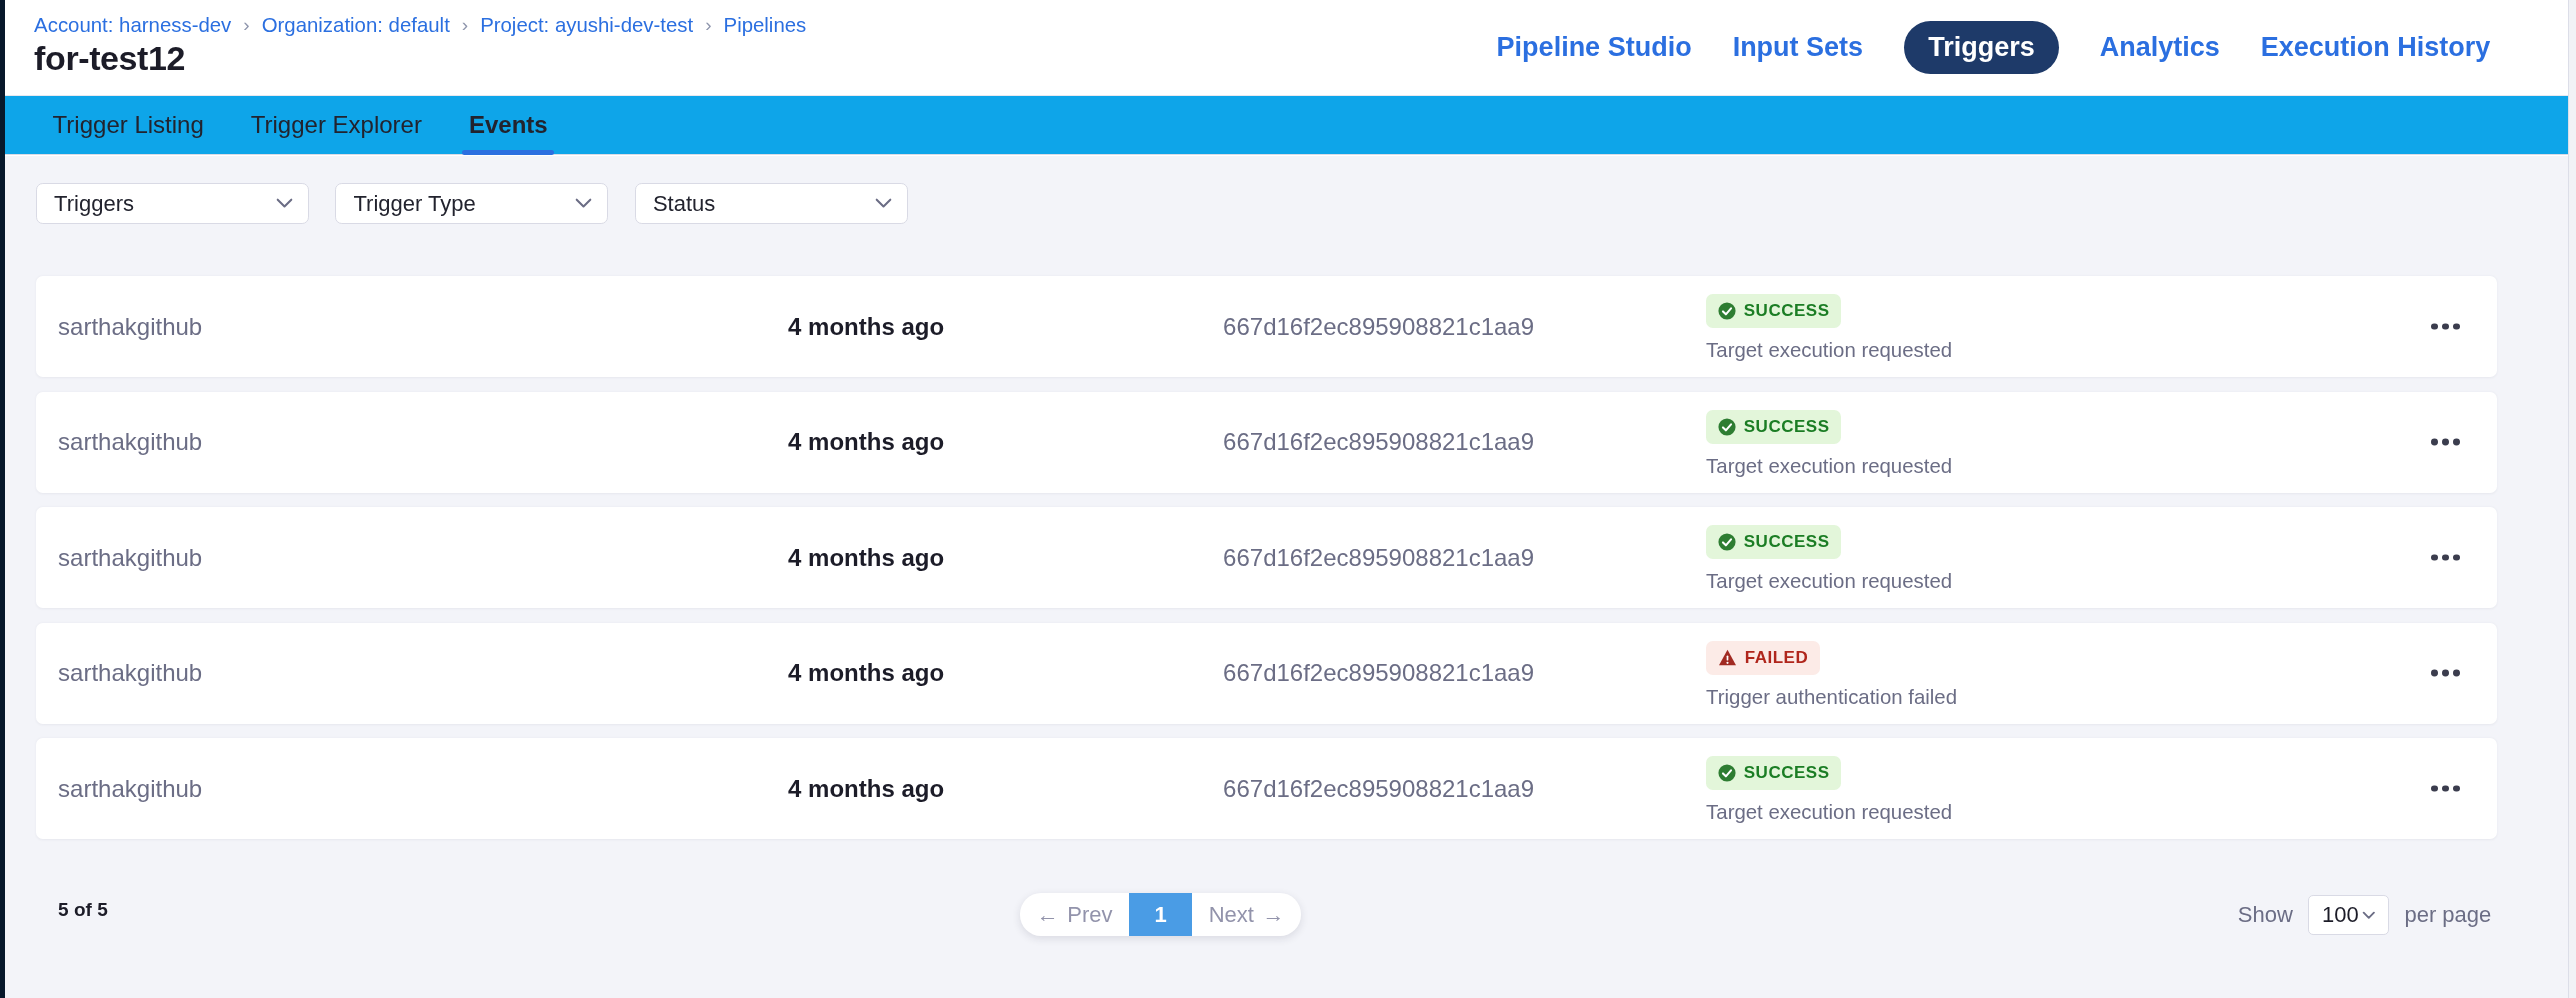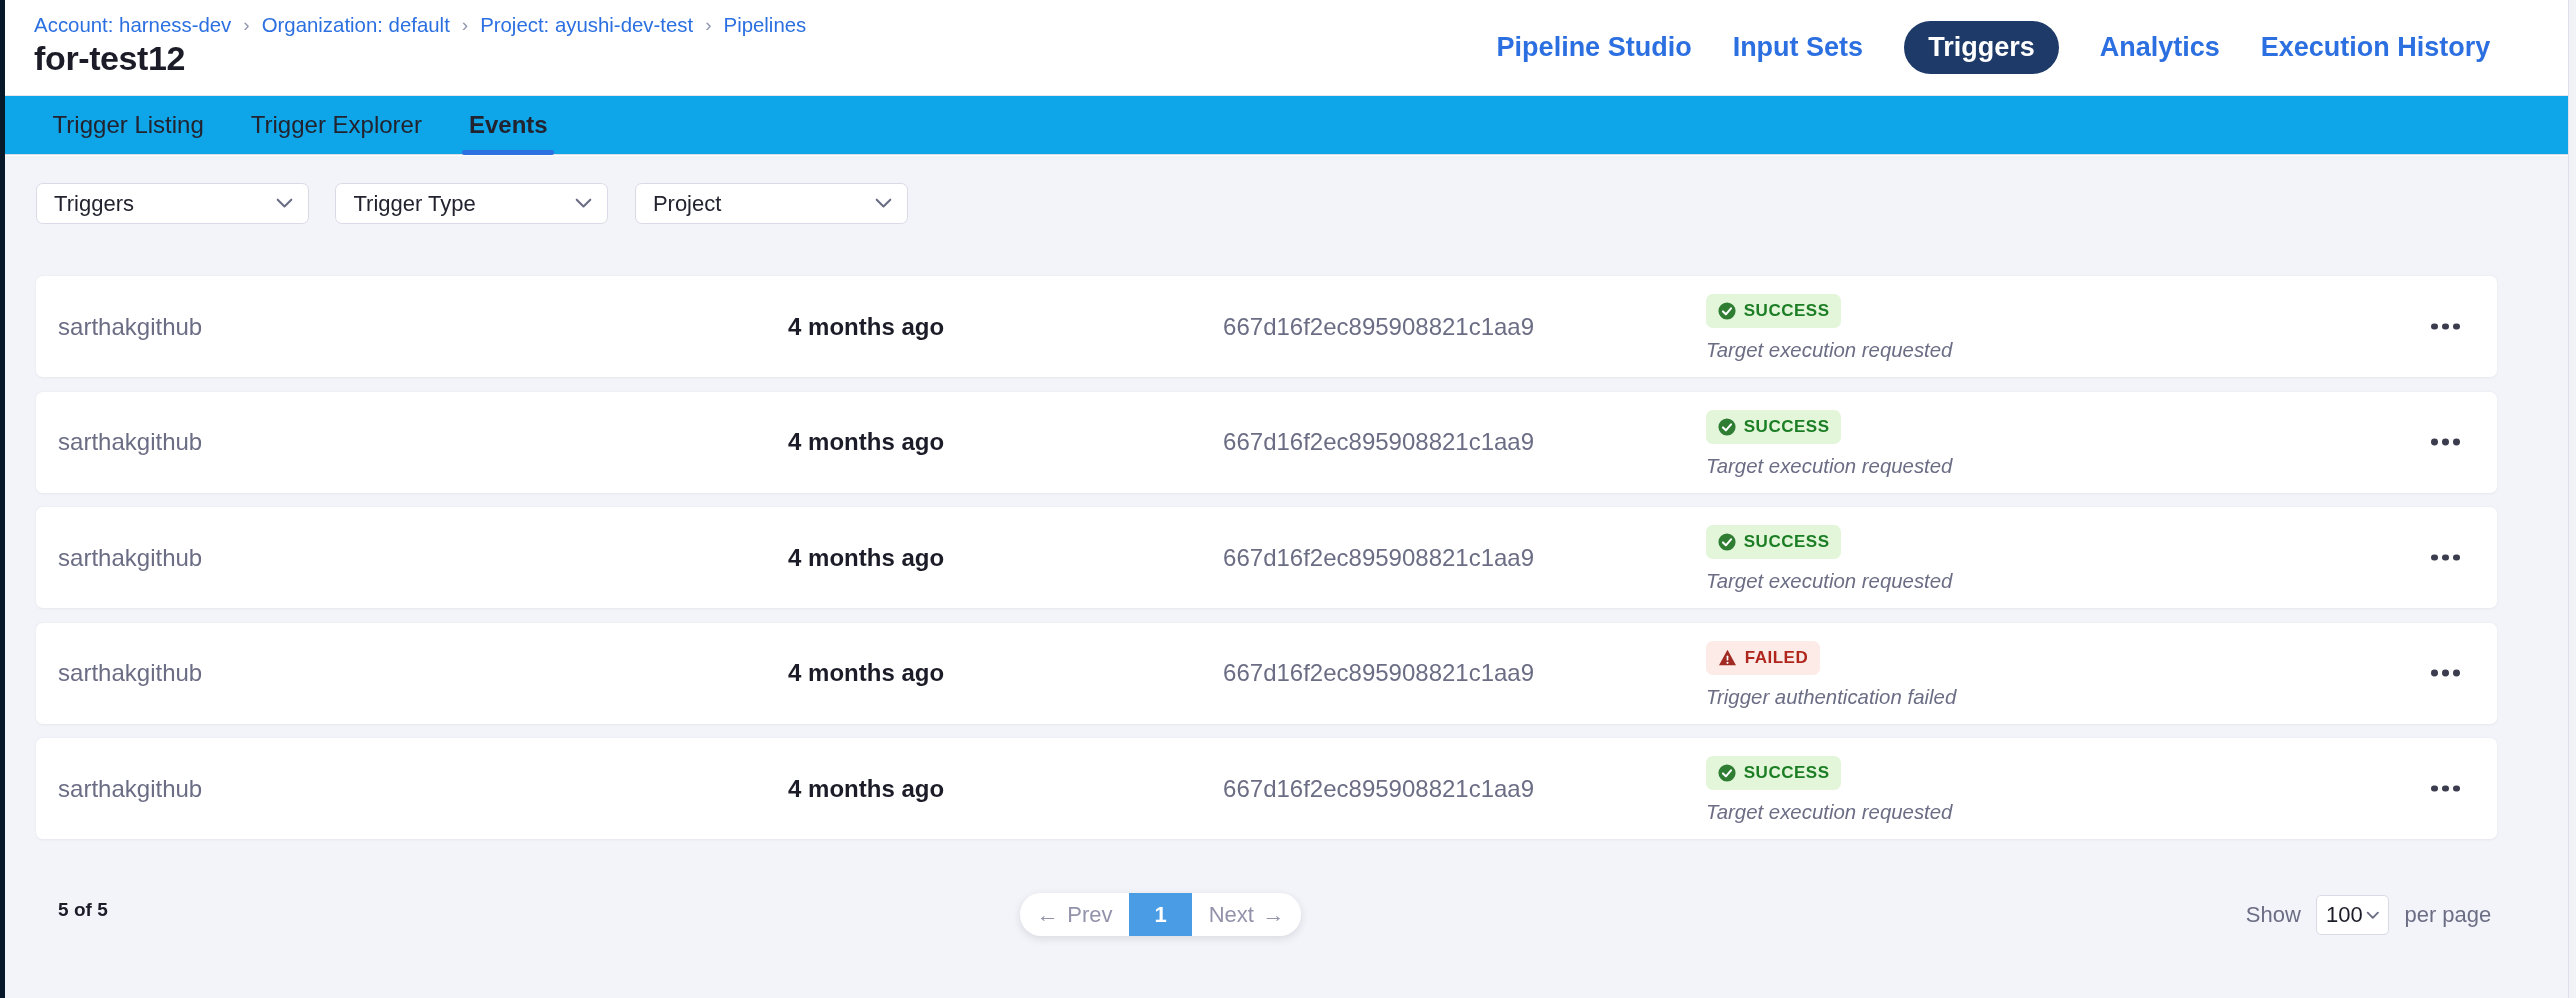"Project" span.filter-label { text: Project -> Status }
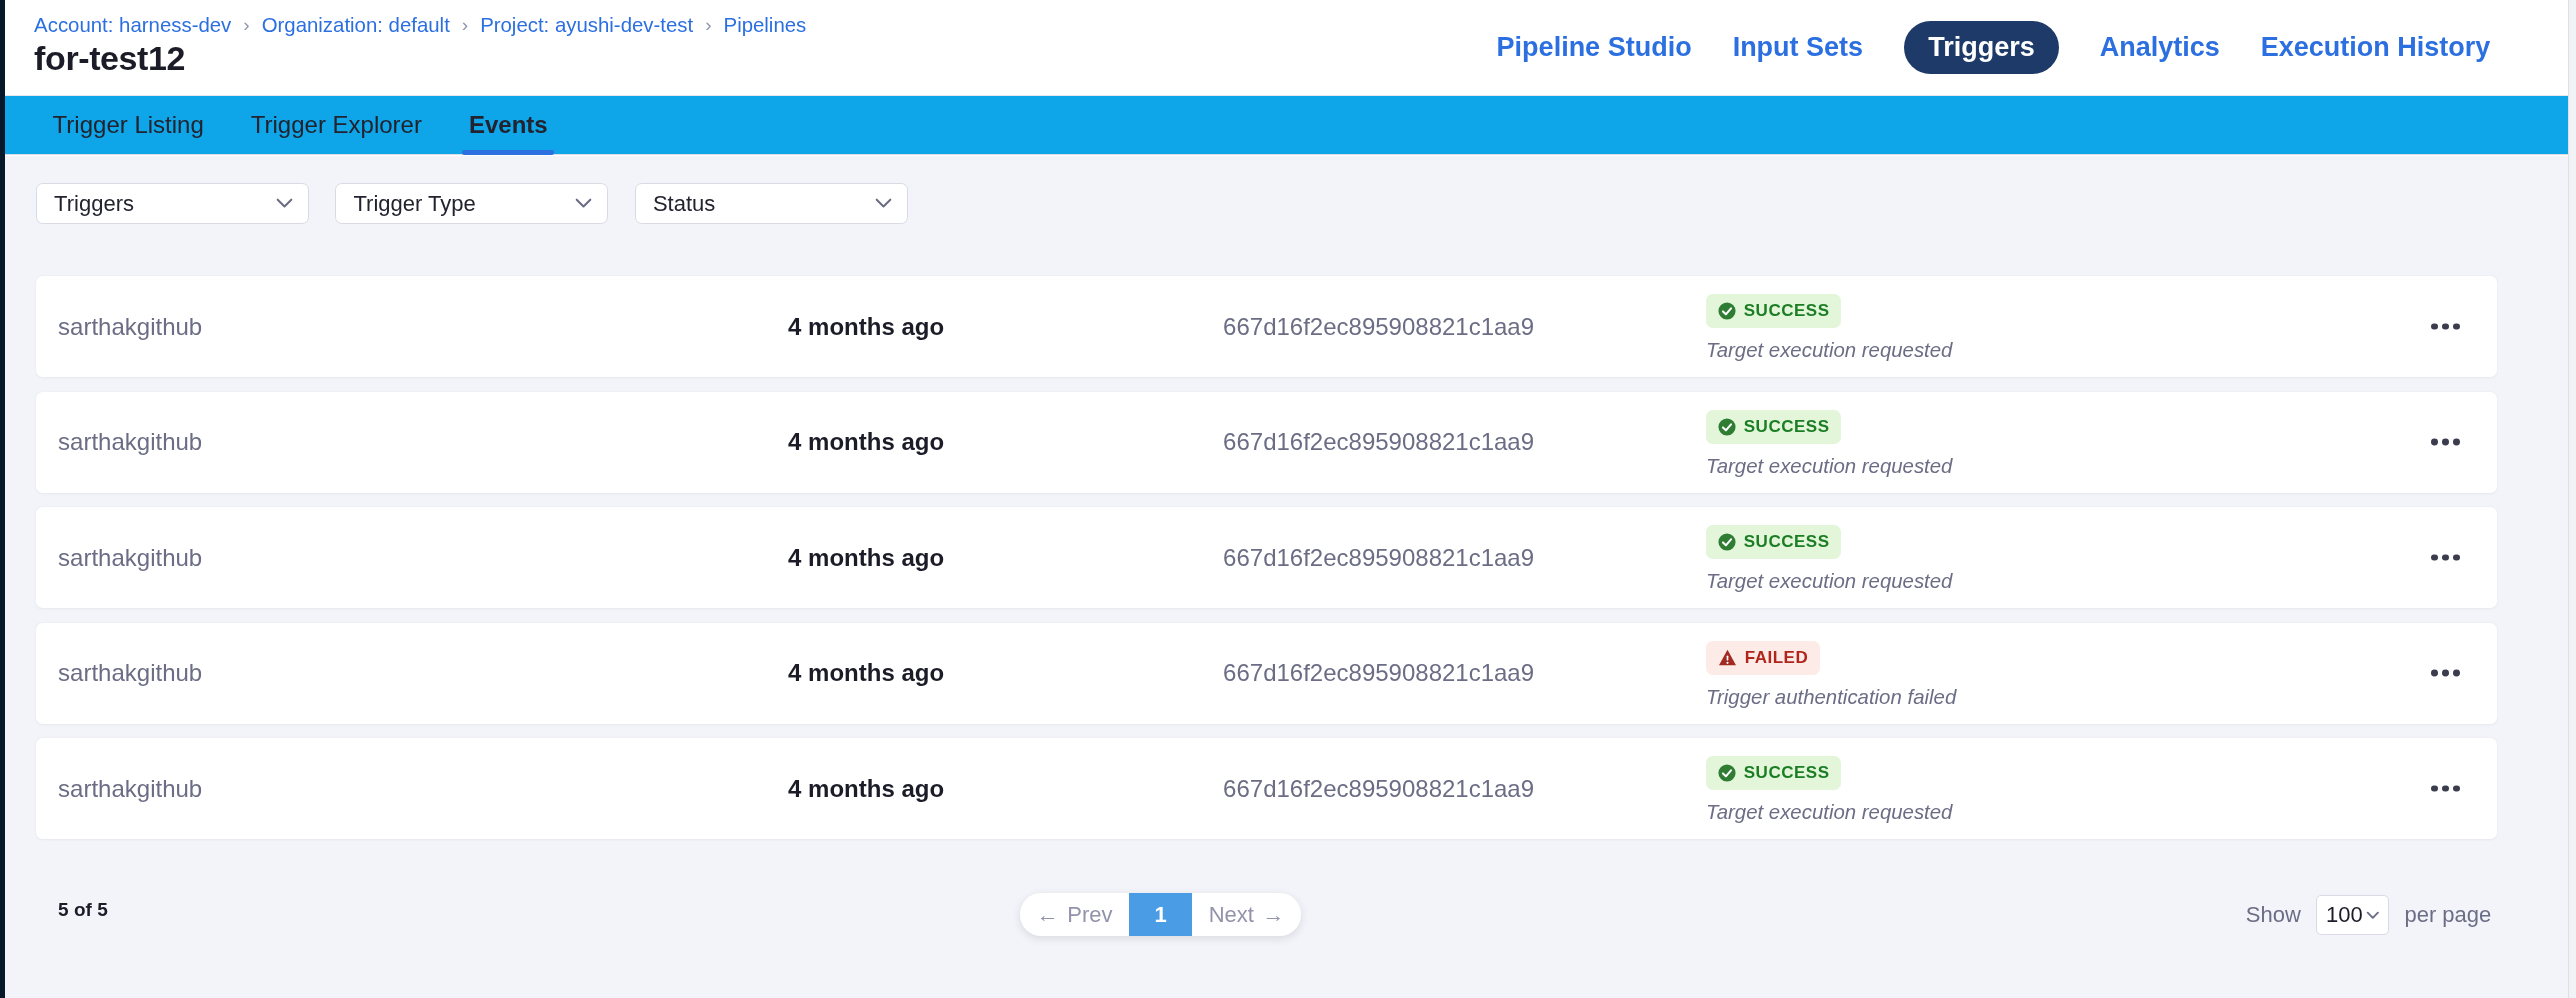"Target execution requested" .status-detail { font-style: italic -> none }
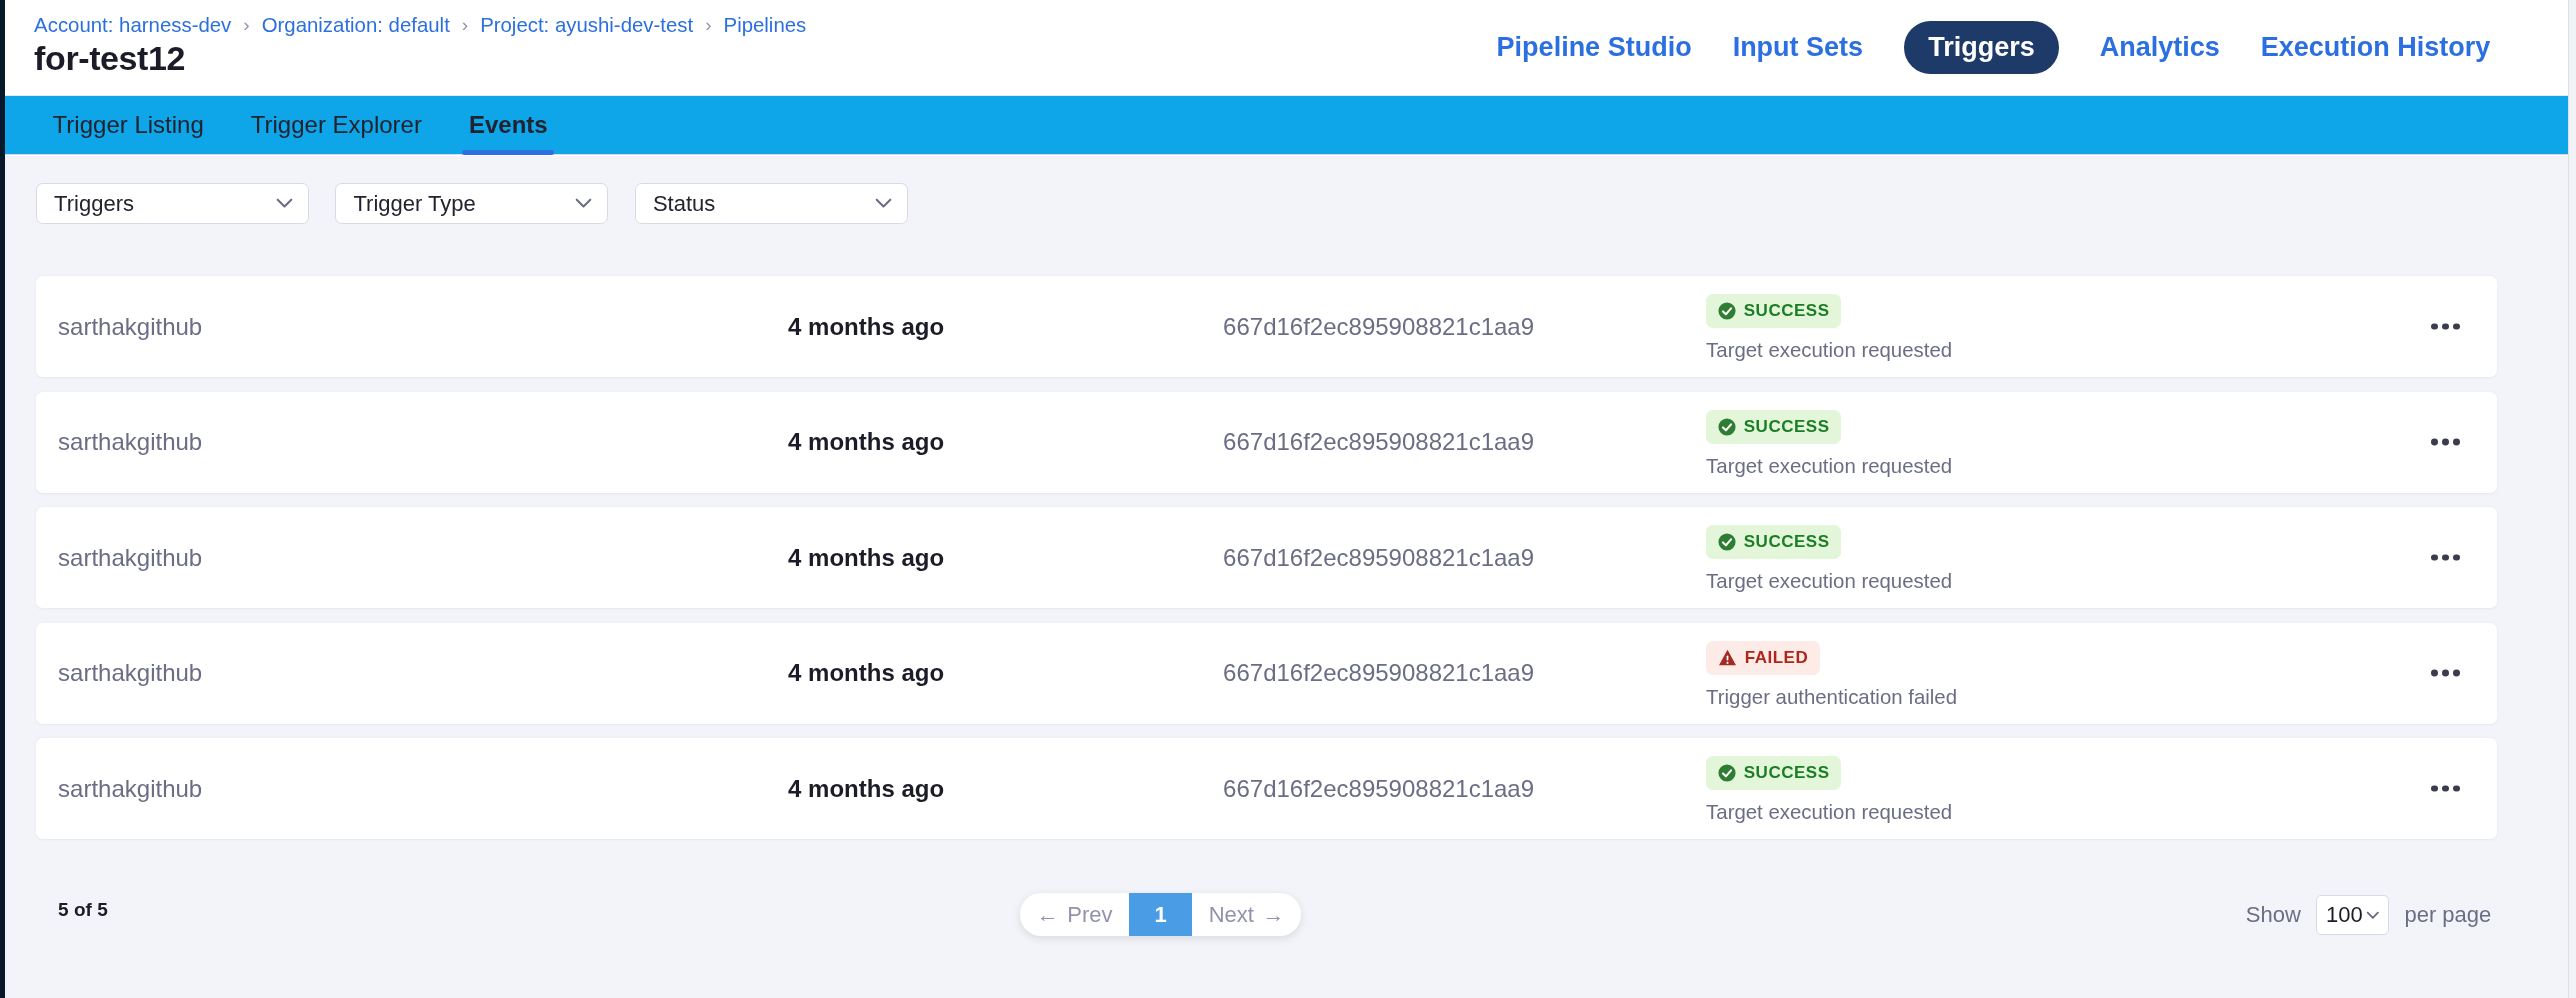"100" .pp-select { width: 73px -> 81px }
